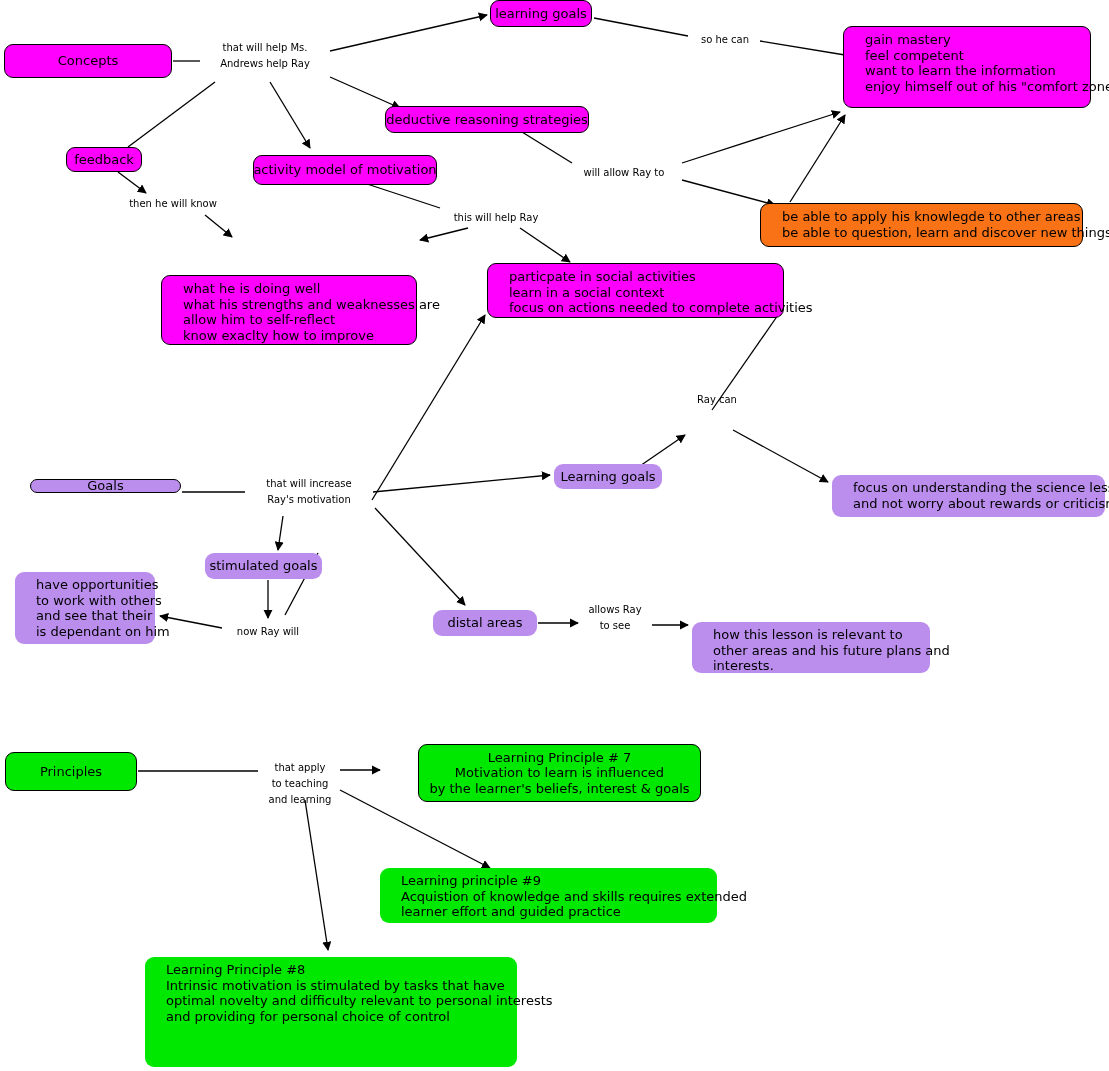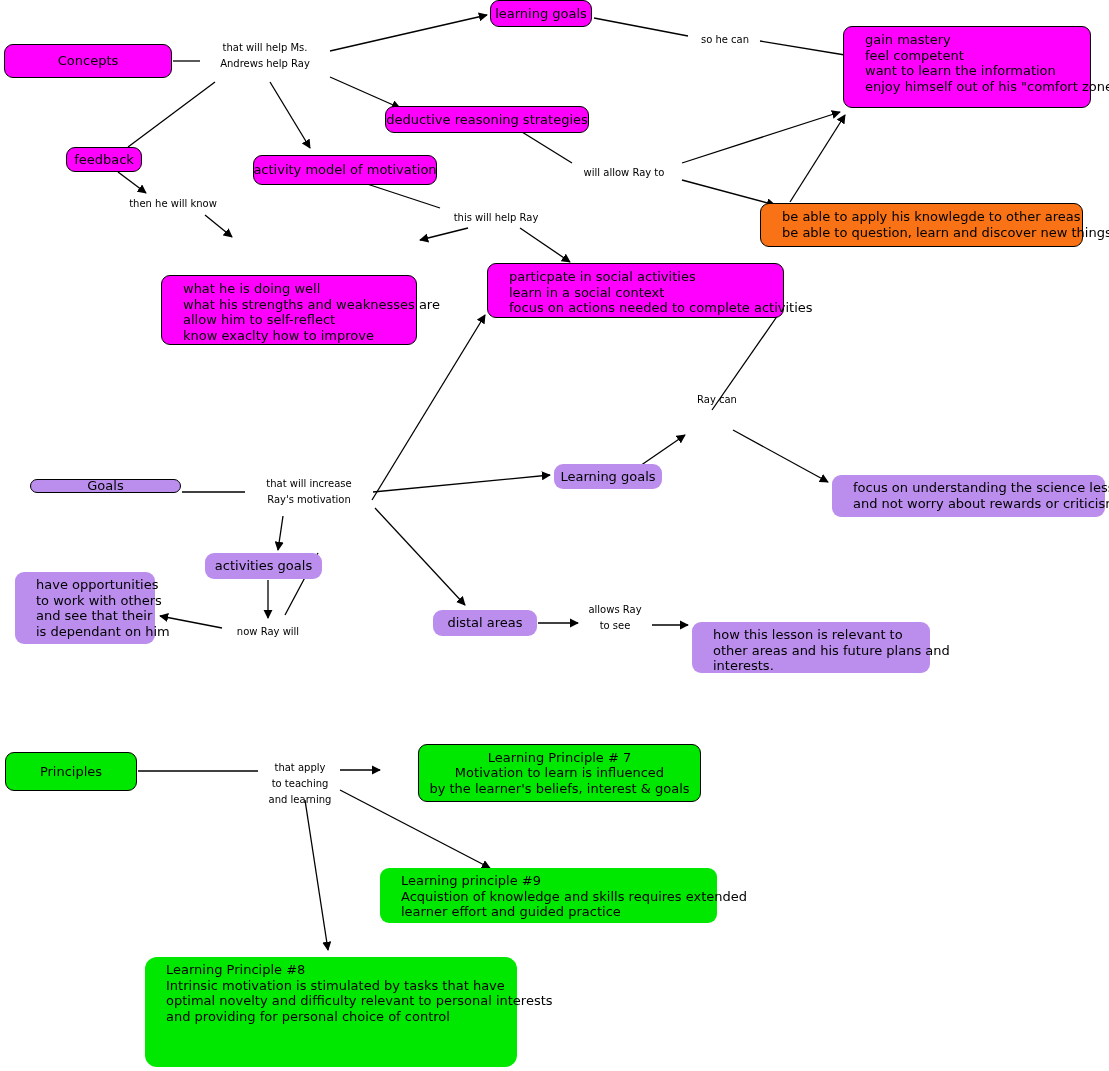"activities goals" div.node { text: activities -> stimulated }
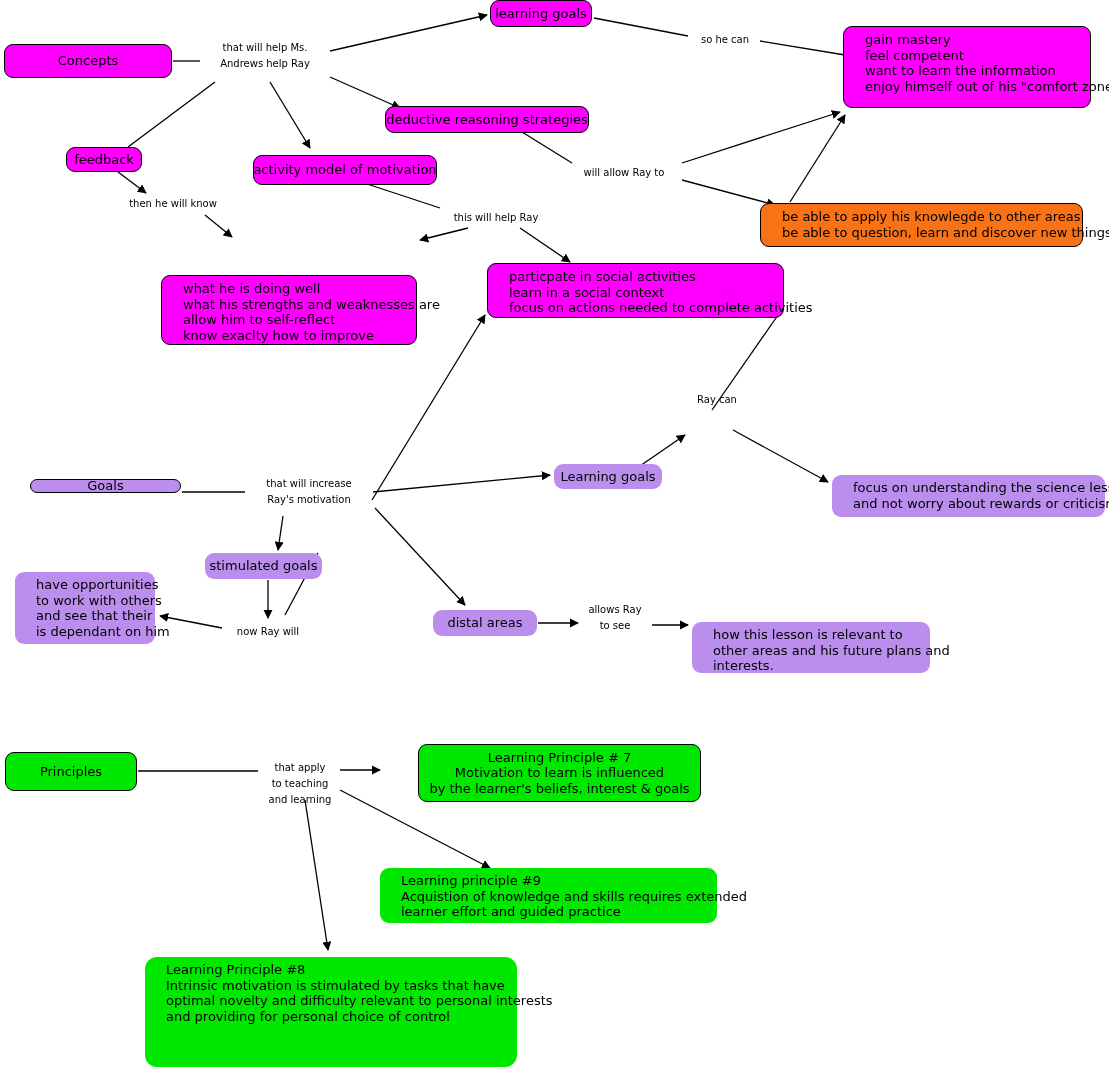"Learning Principle #8" div.node { border-radius: 12px -> none }
